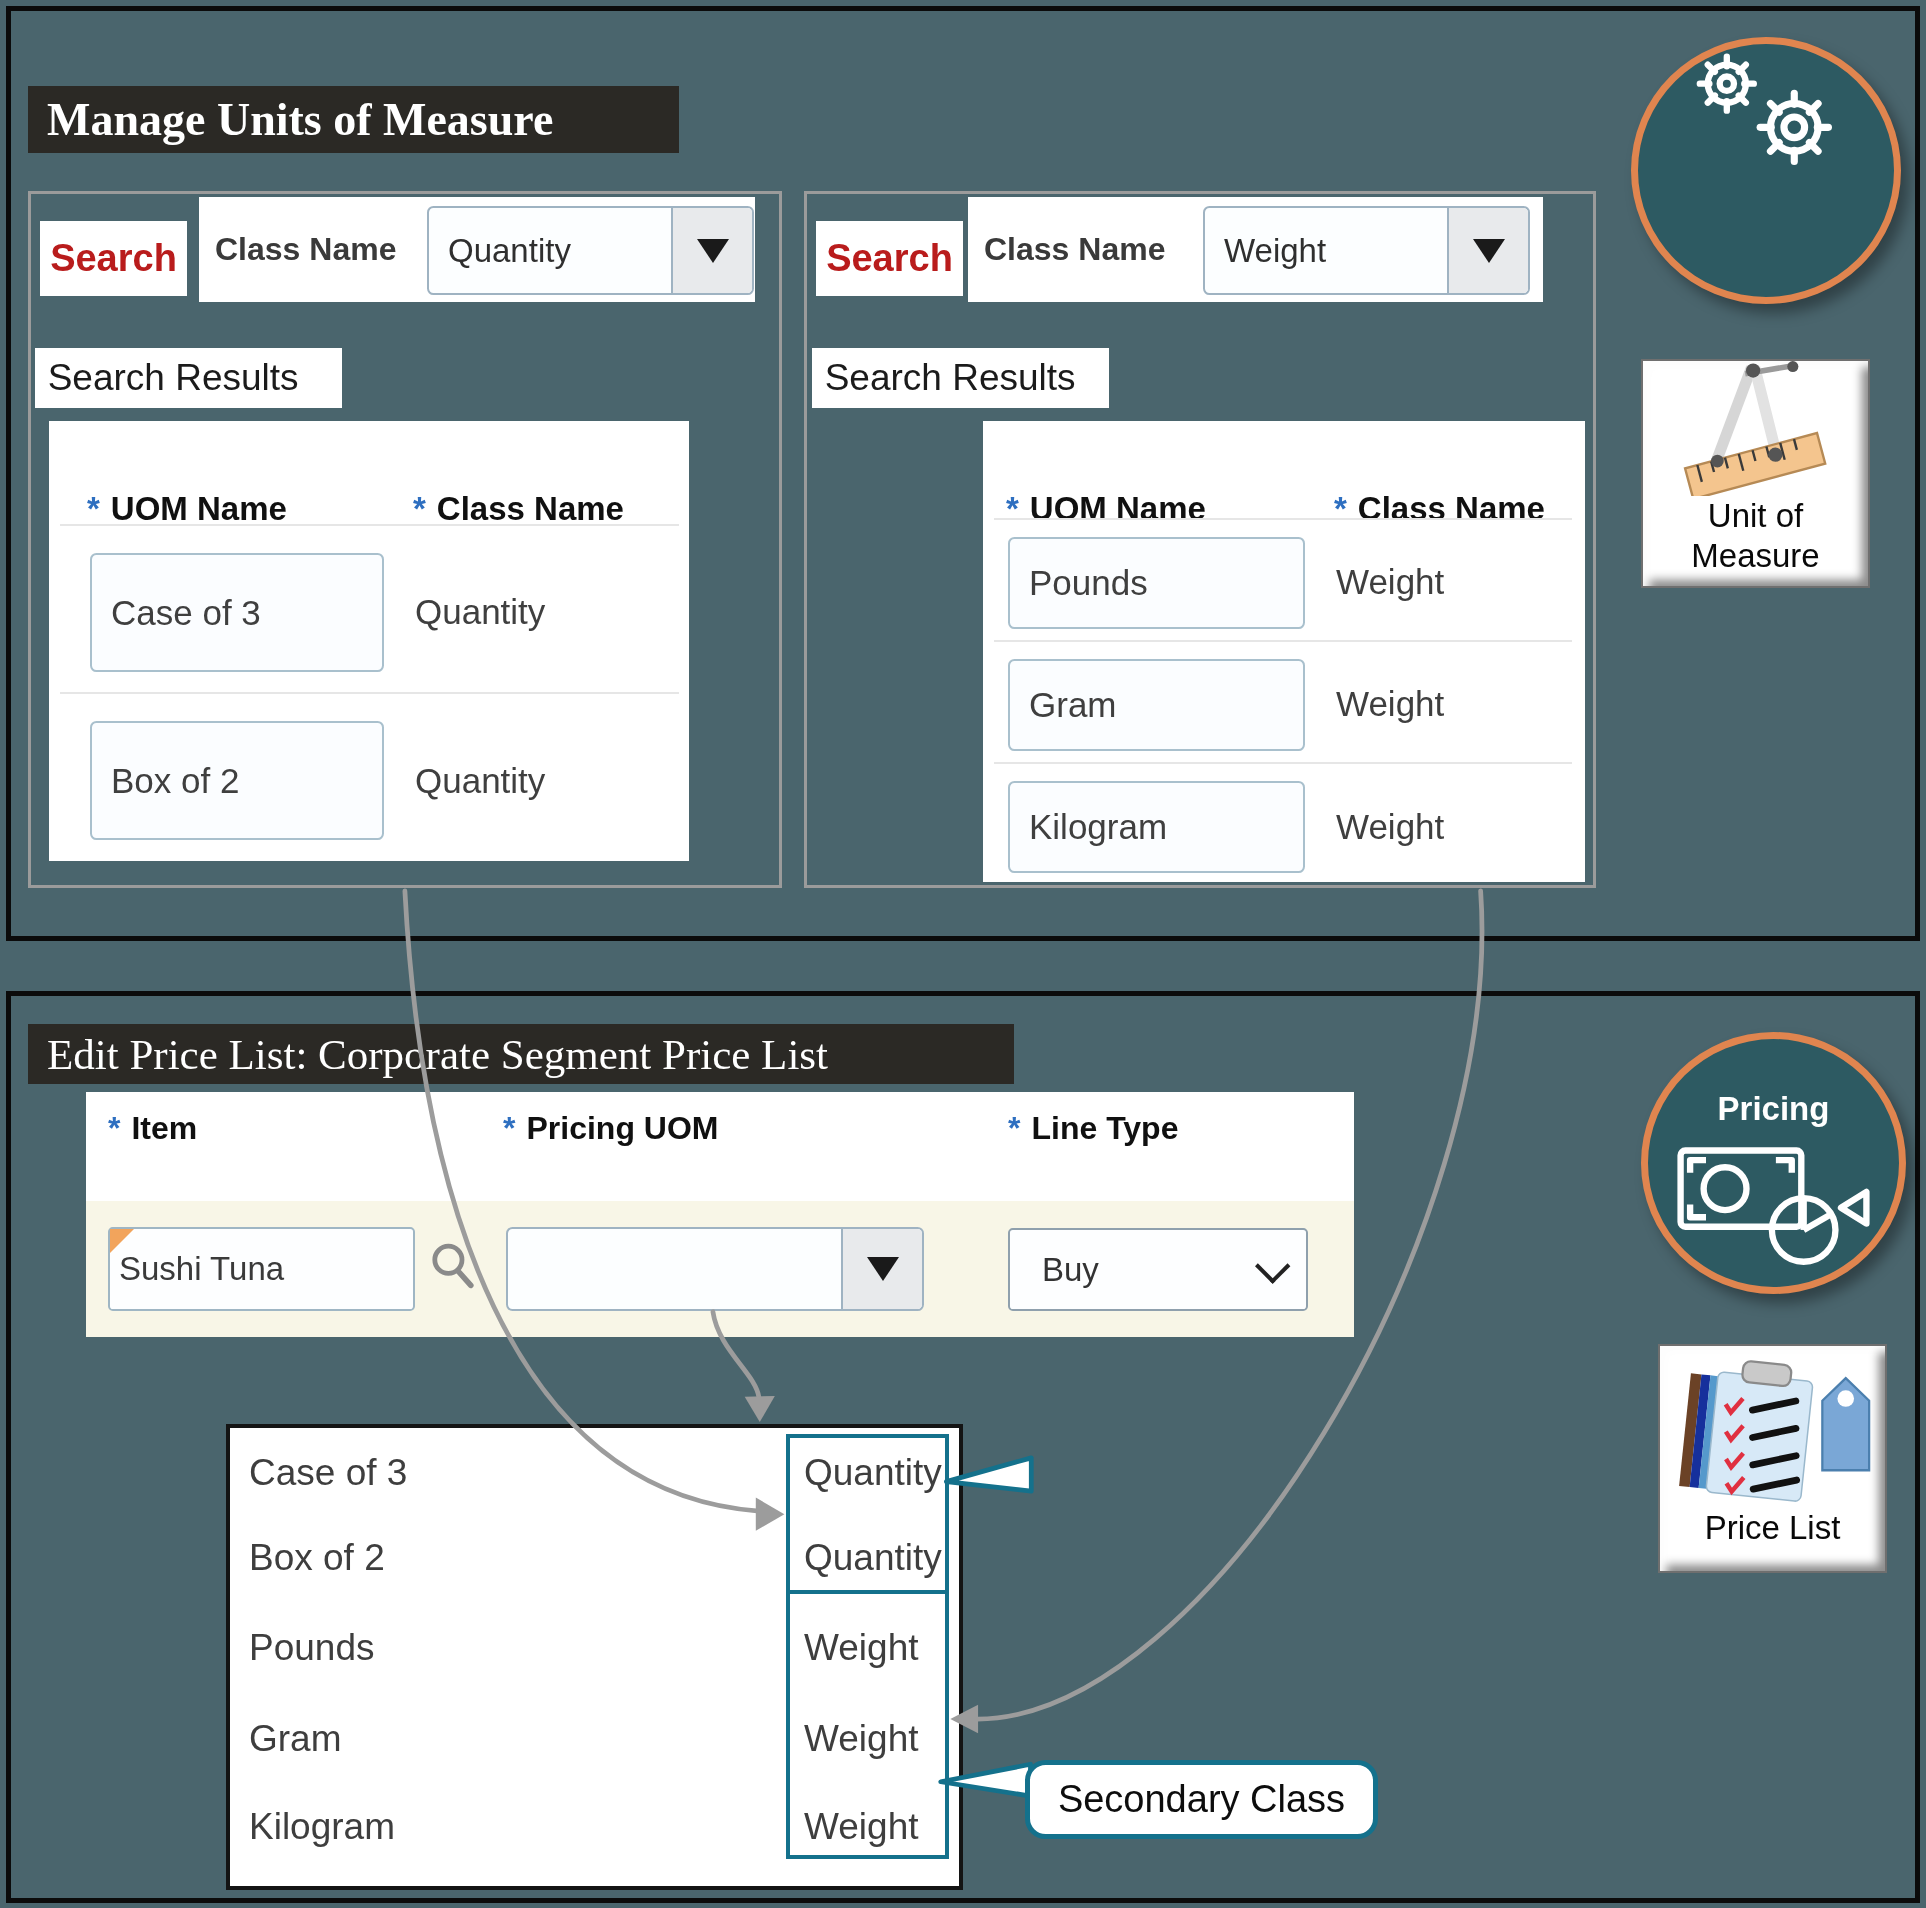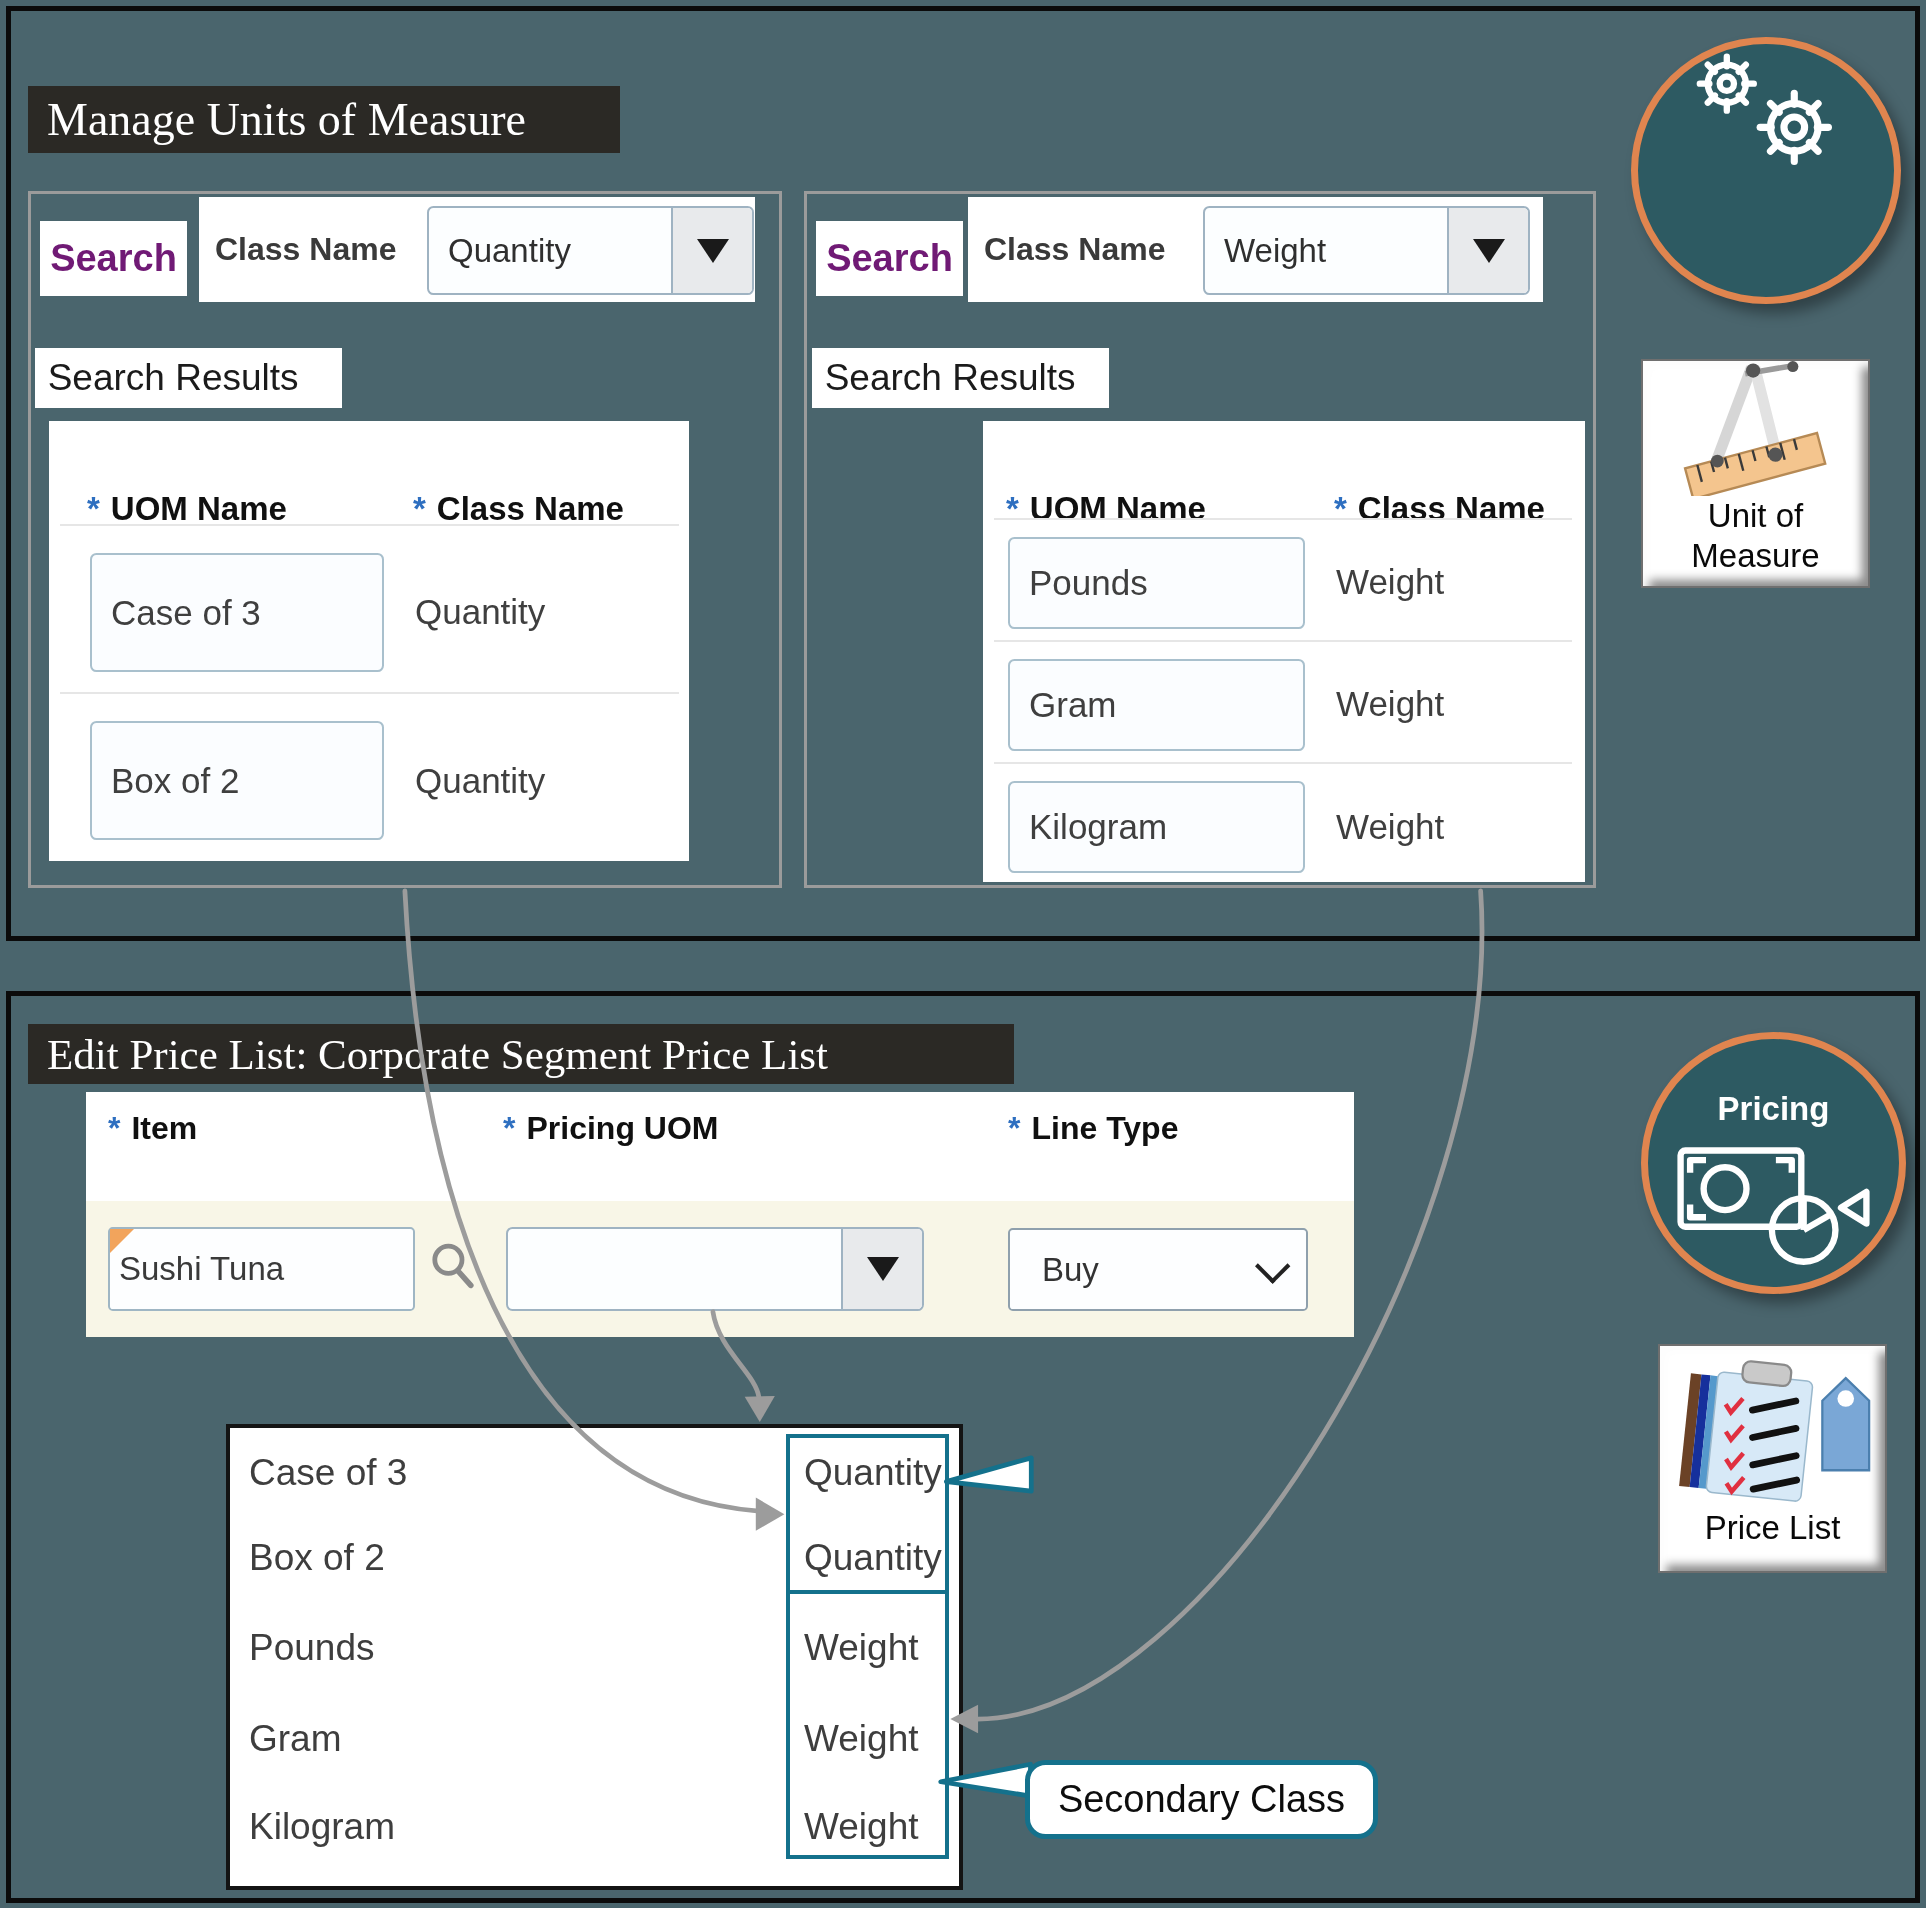"Manage Units of Measure" div.titlebar { font-weight: none -> bold; width: 592px -> 651px }
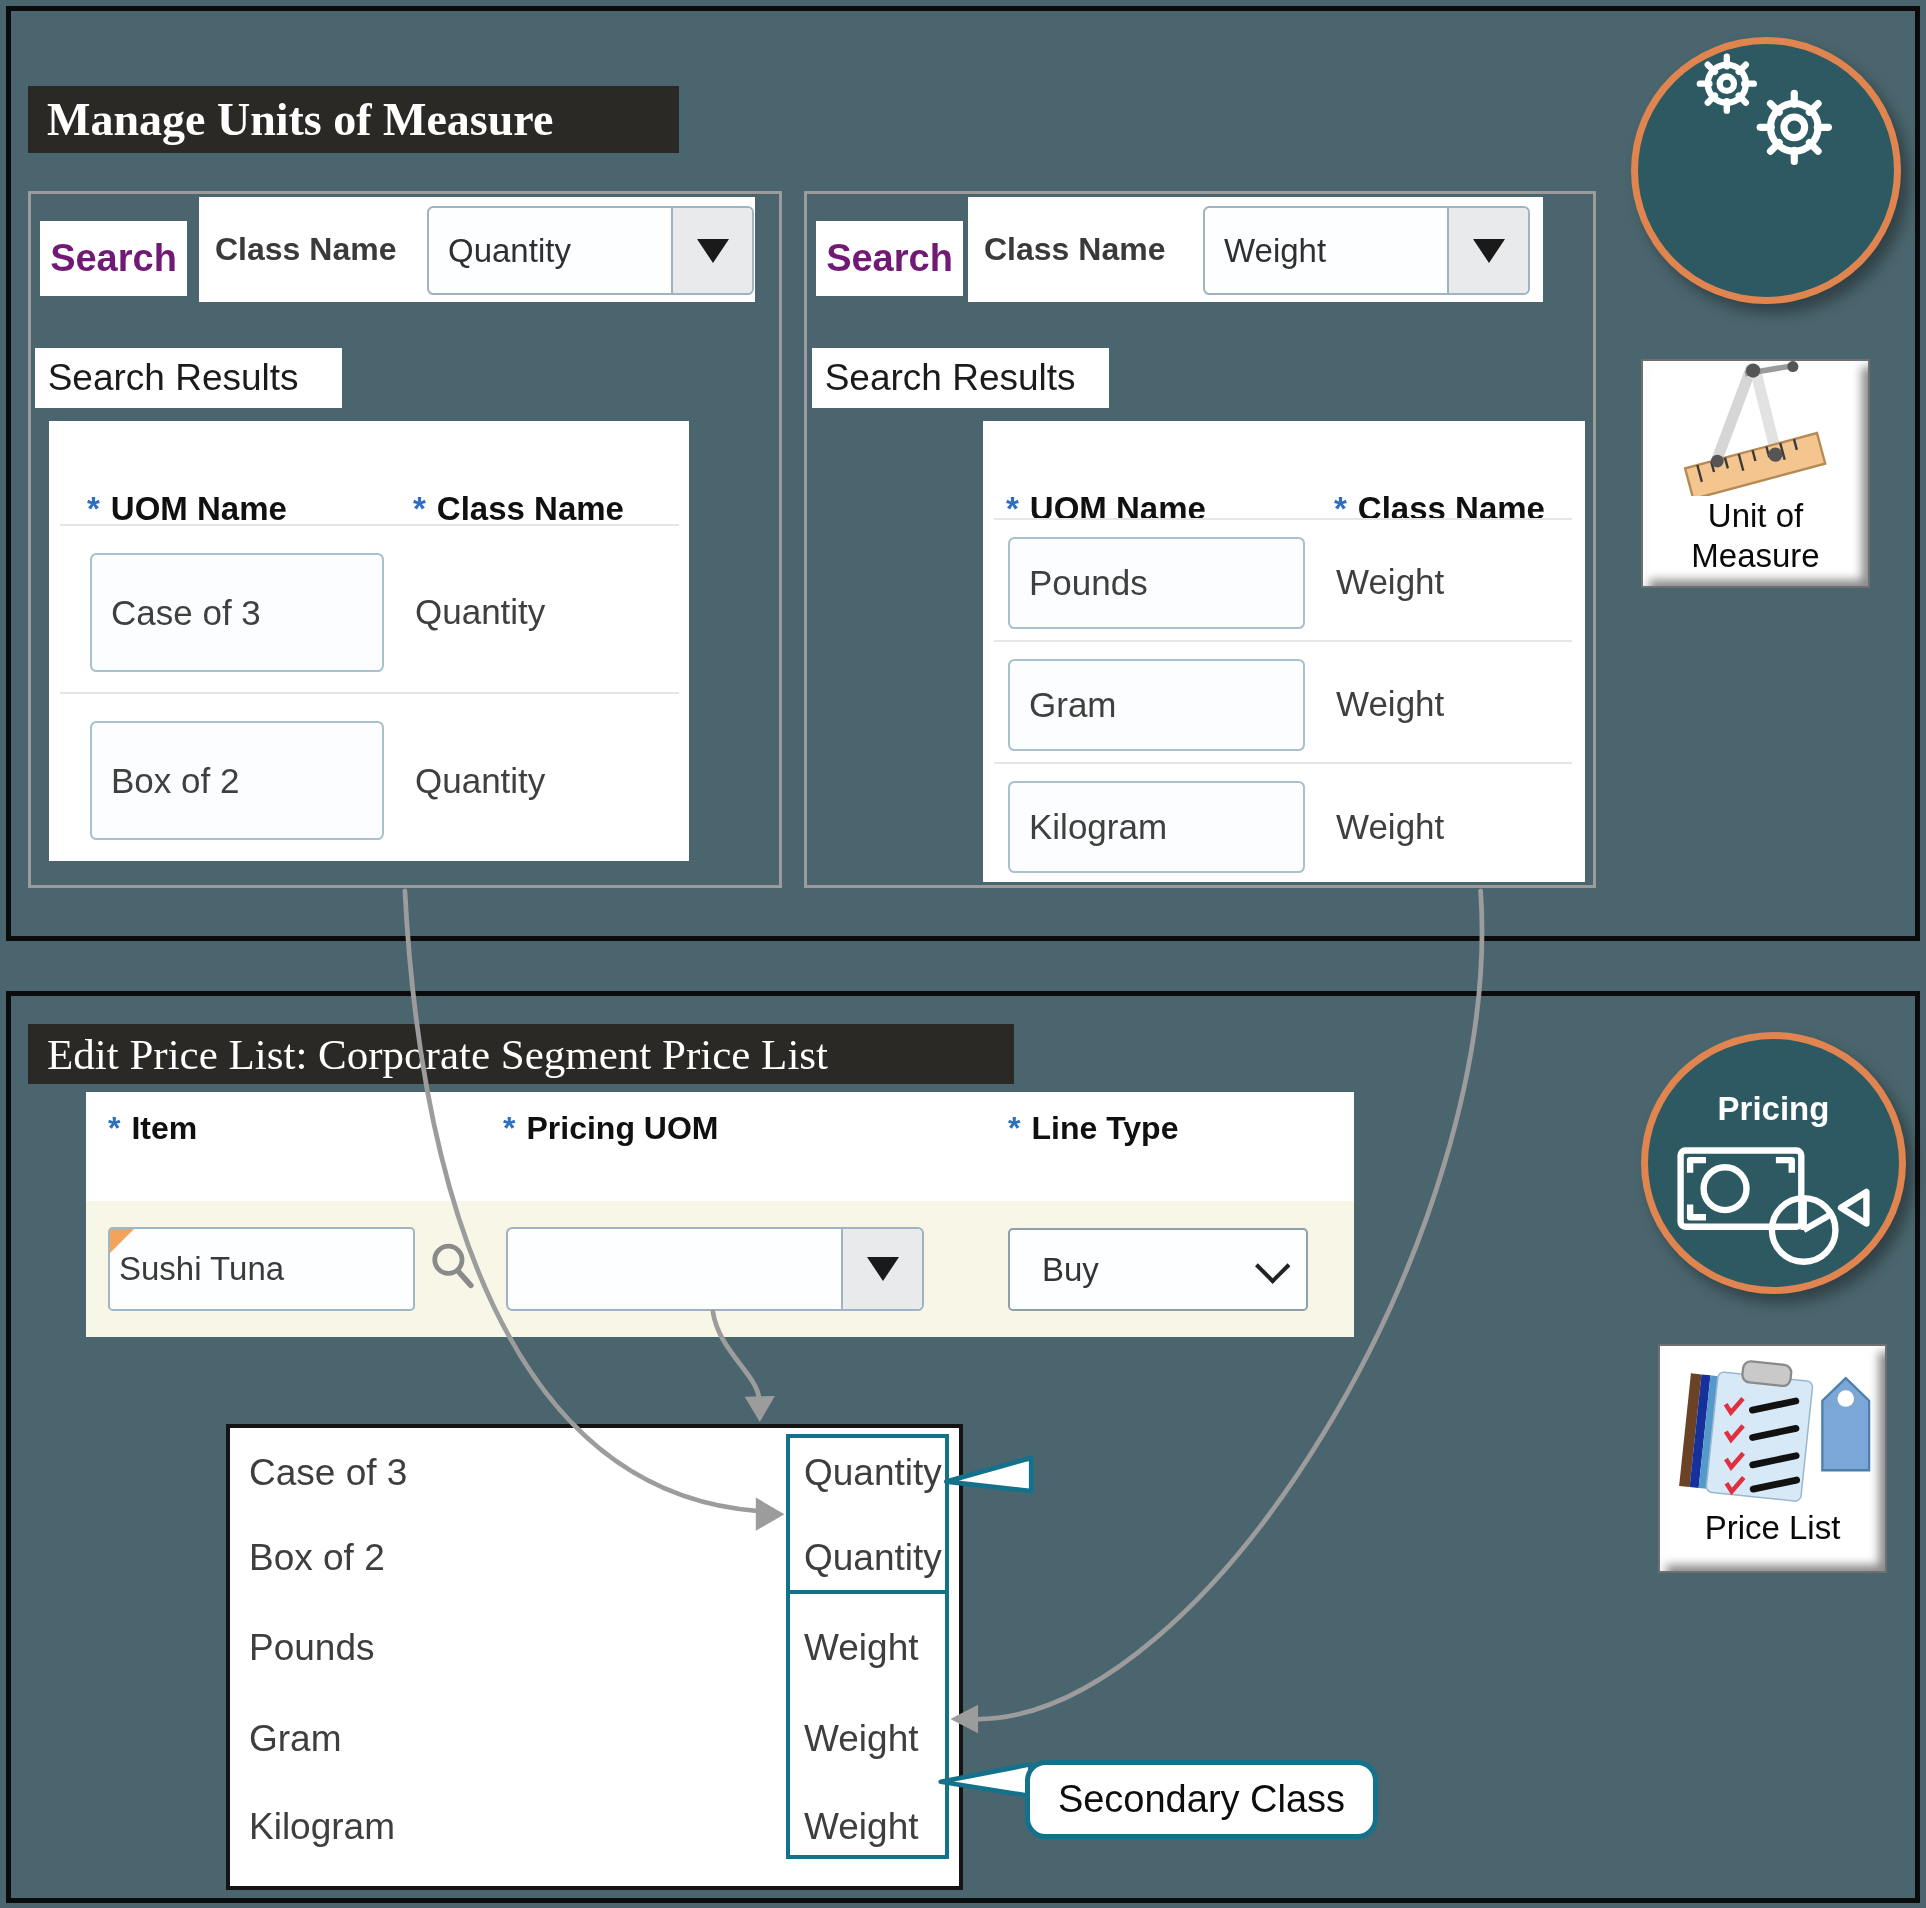"Search" .chip { color: #701a75 -> #b91c1c }
